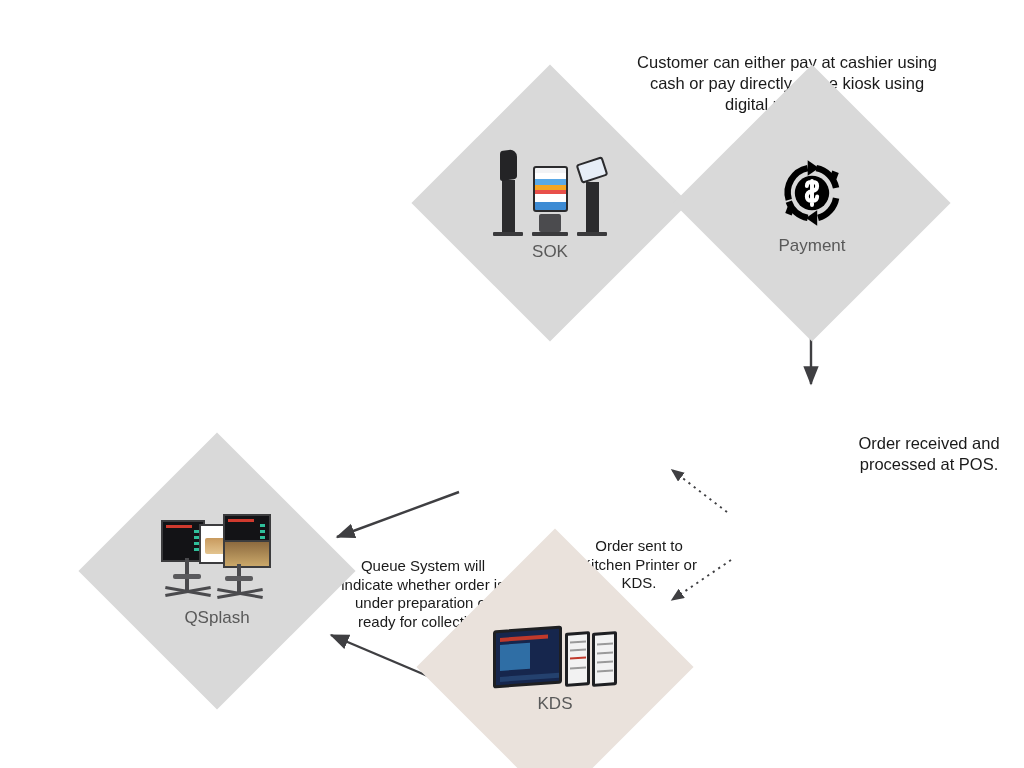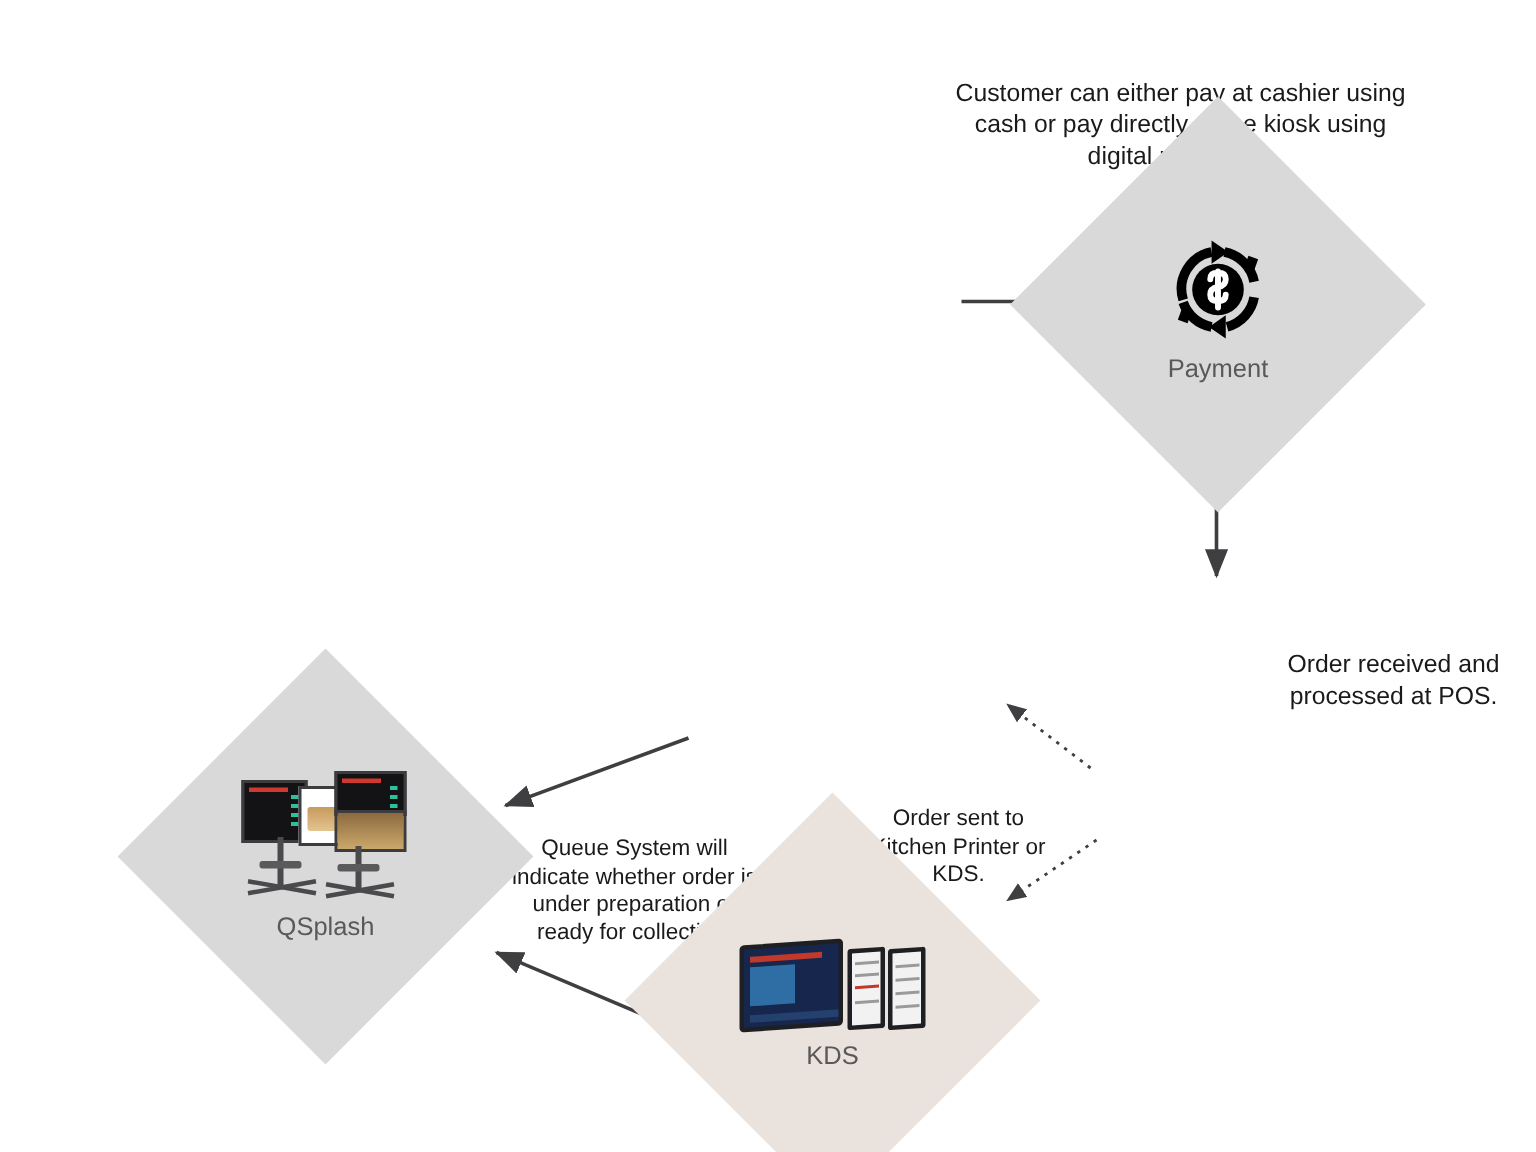"SOK" div.node { html: none -> <div> <div></div> <div> <div> <div> <div> <div></div> <div></div> <div></div> </div> <div> <div></div> <div></div> <div></div> </div> <div> <div></div> <div></div> <div></div> </div> </div> </div> <div>SOK</div> </div> </div> }
